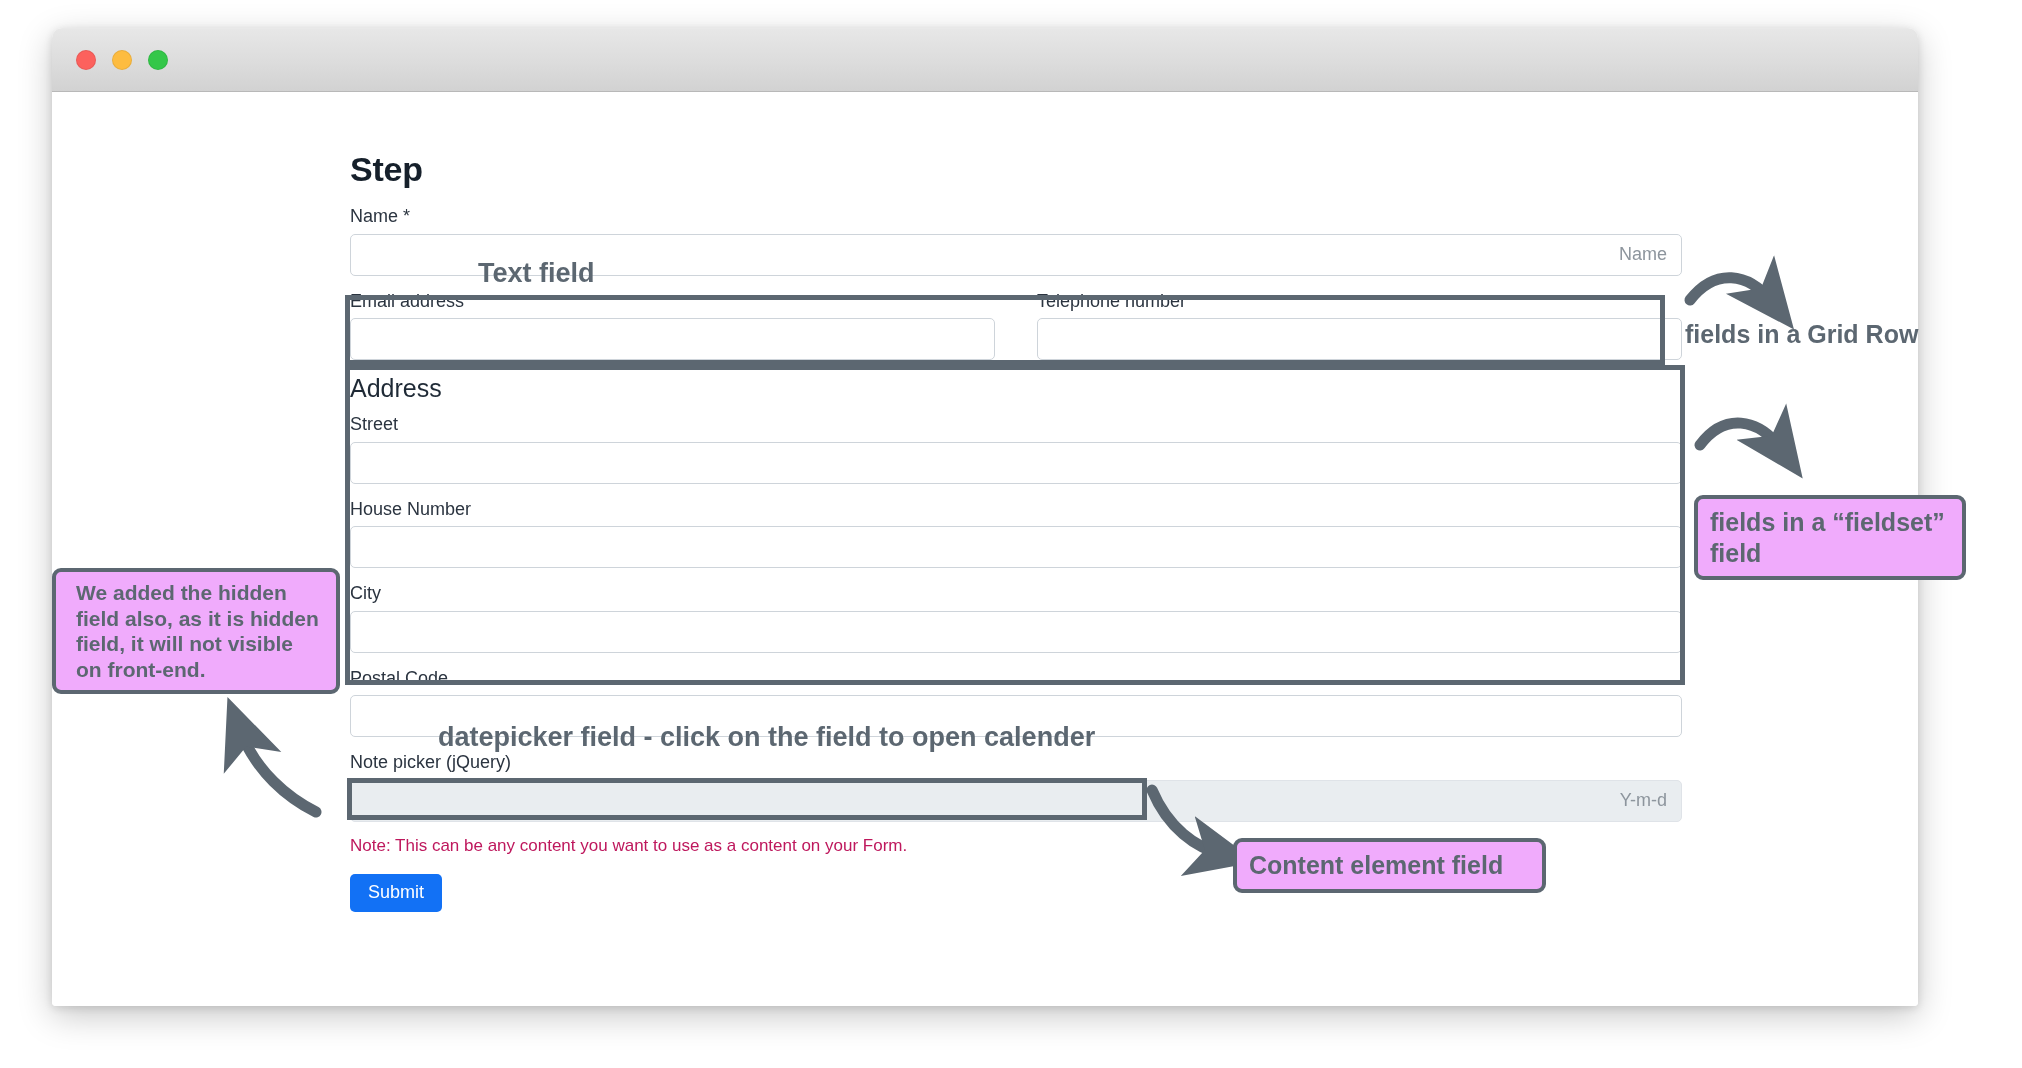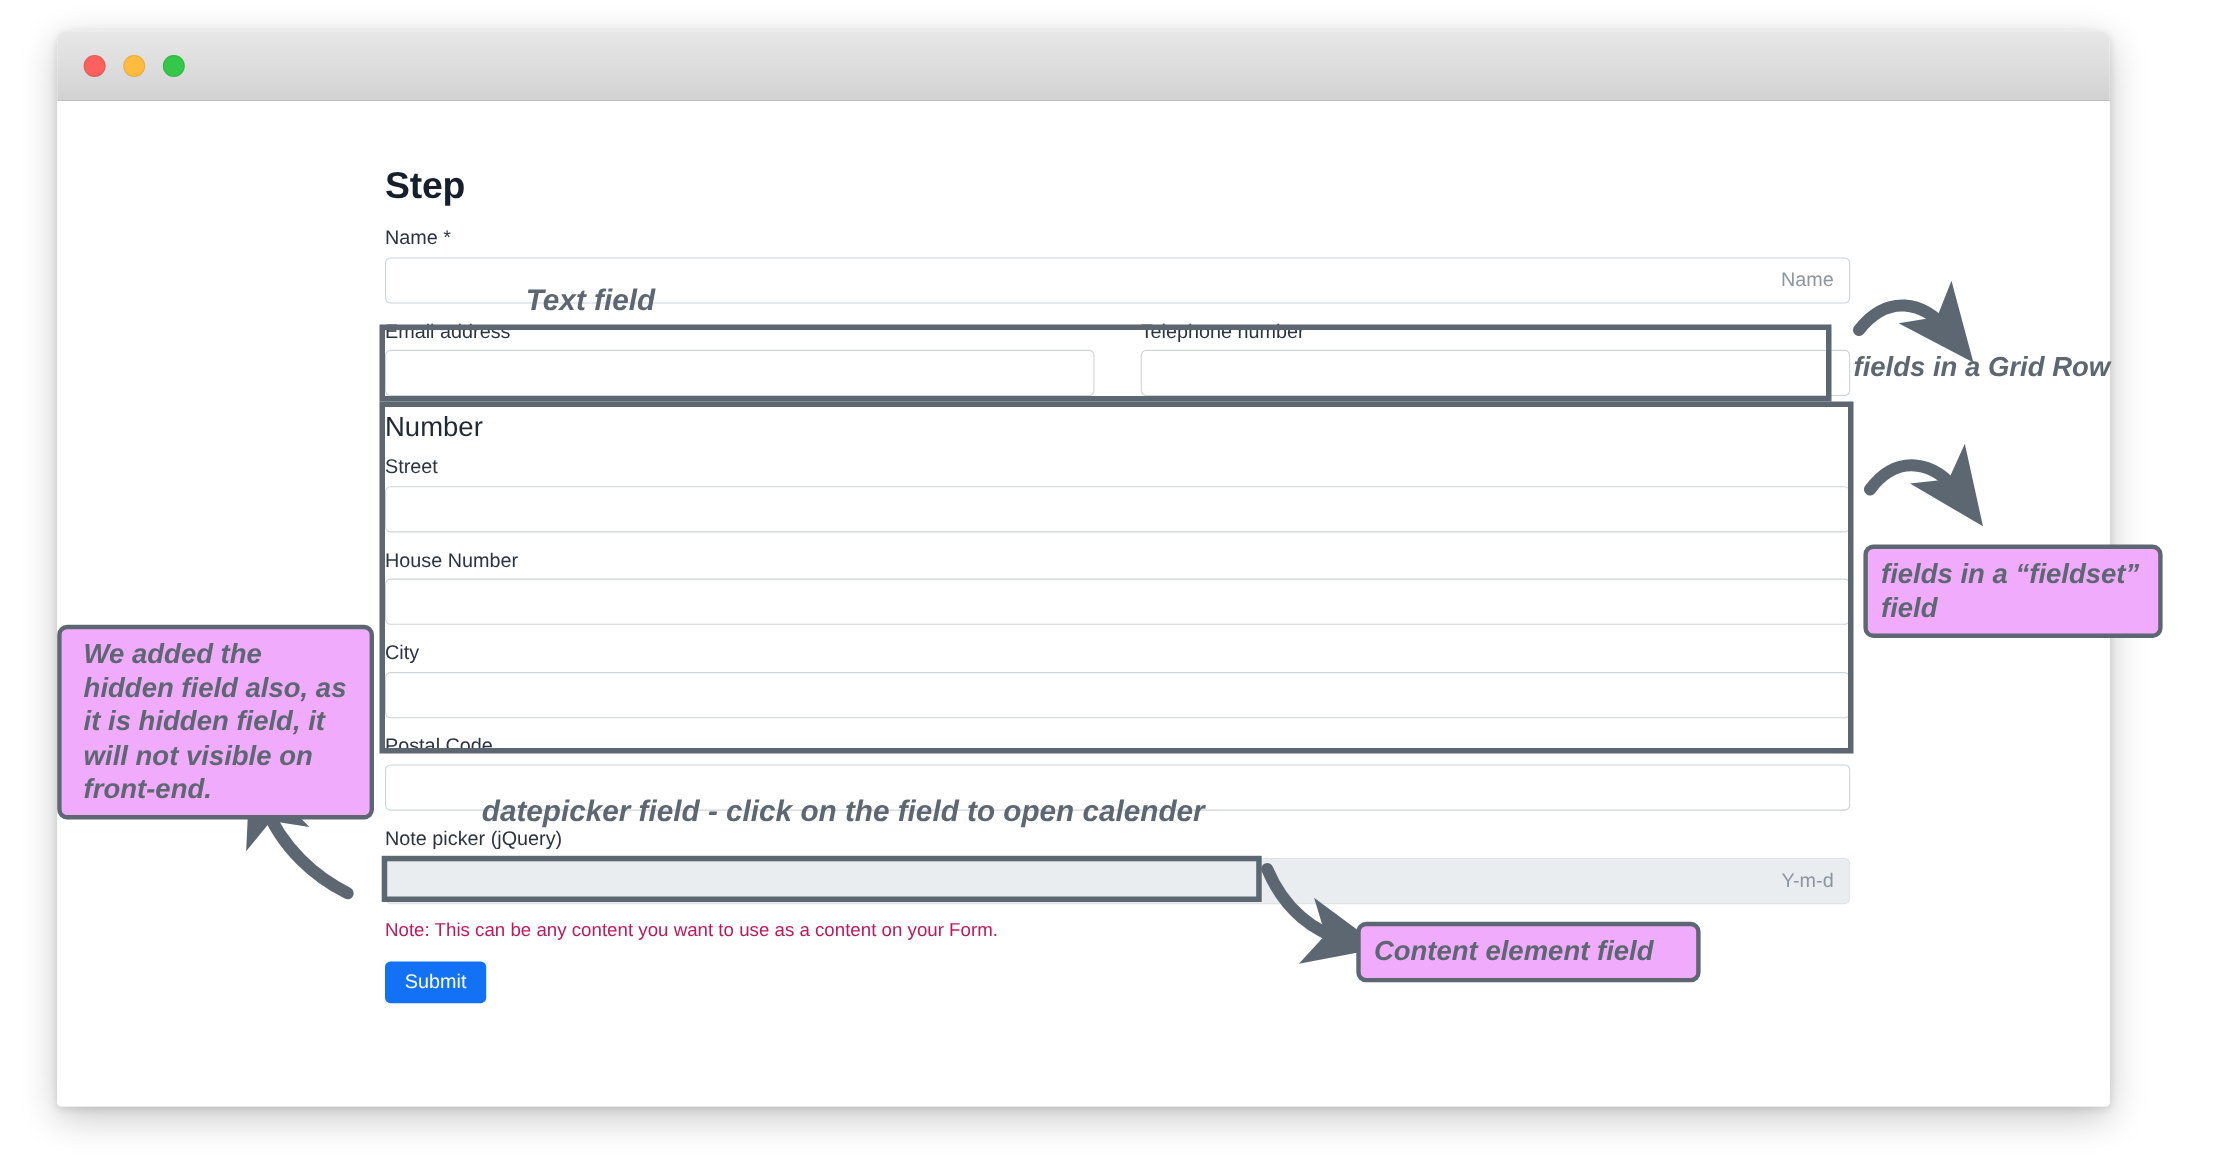"Text field" .anno-layer { font-style: italic -> none }
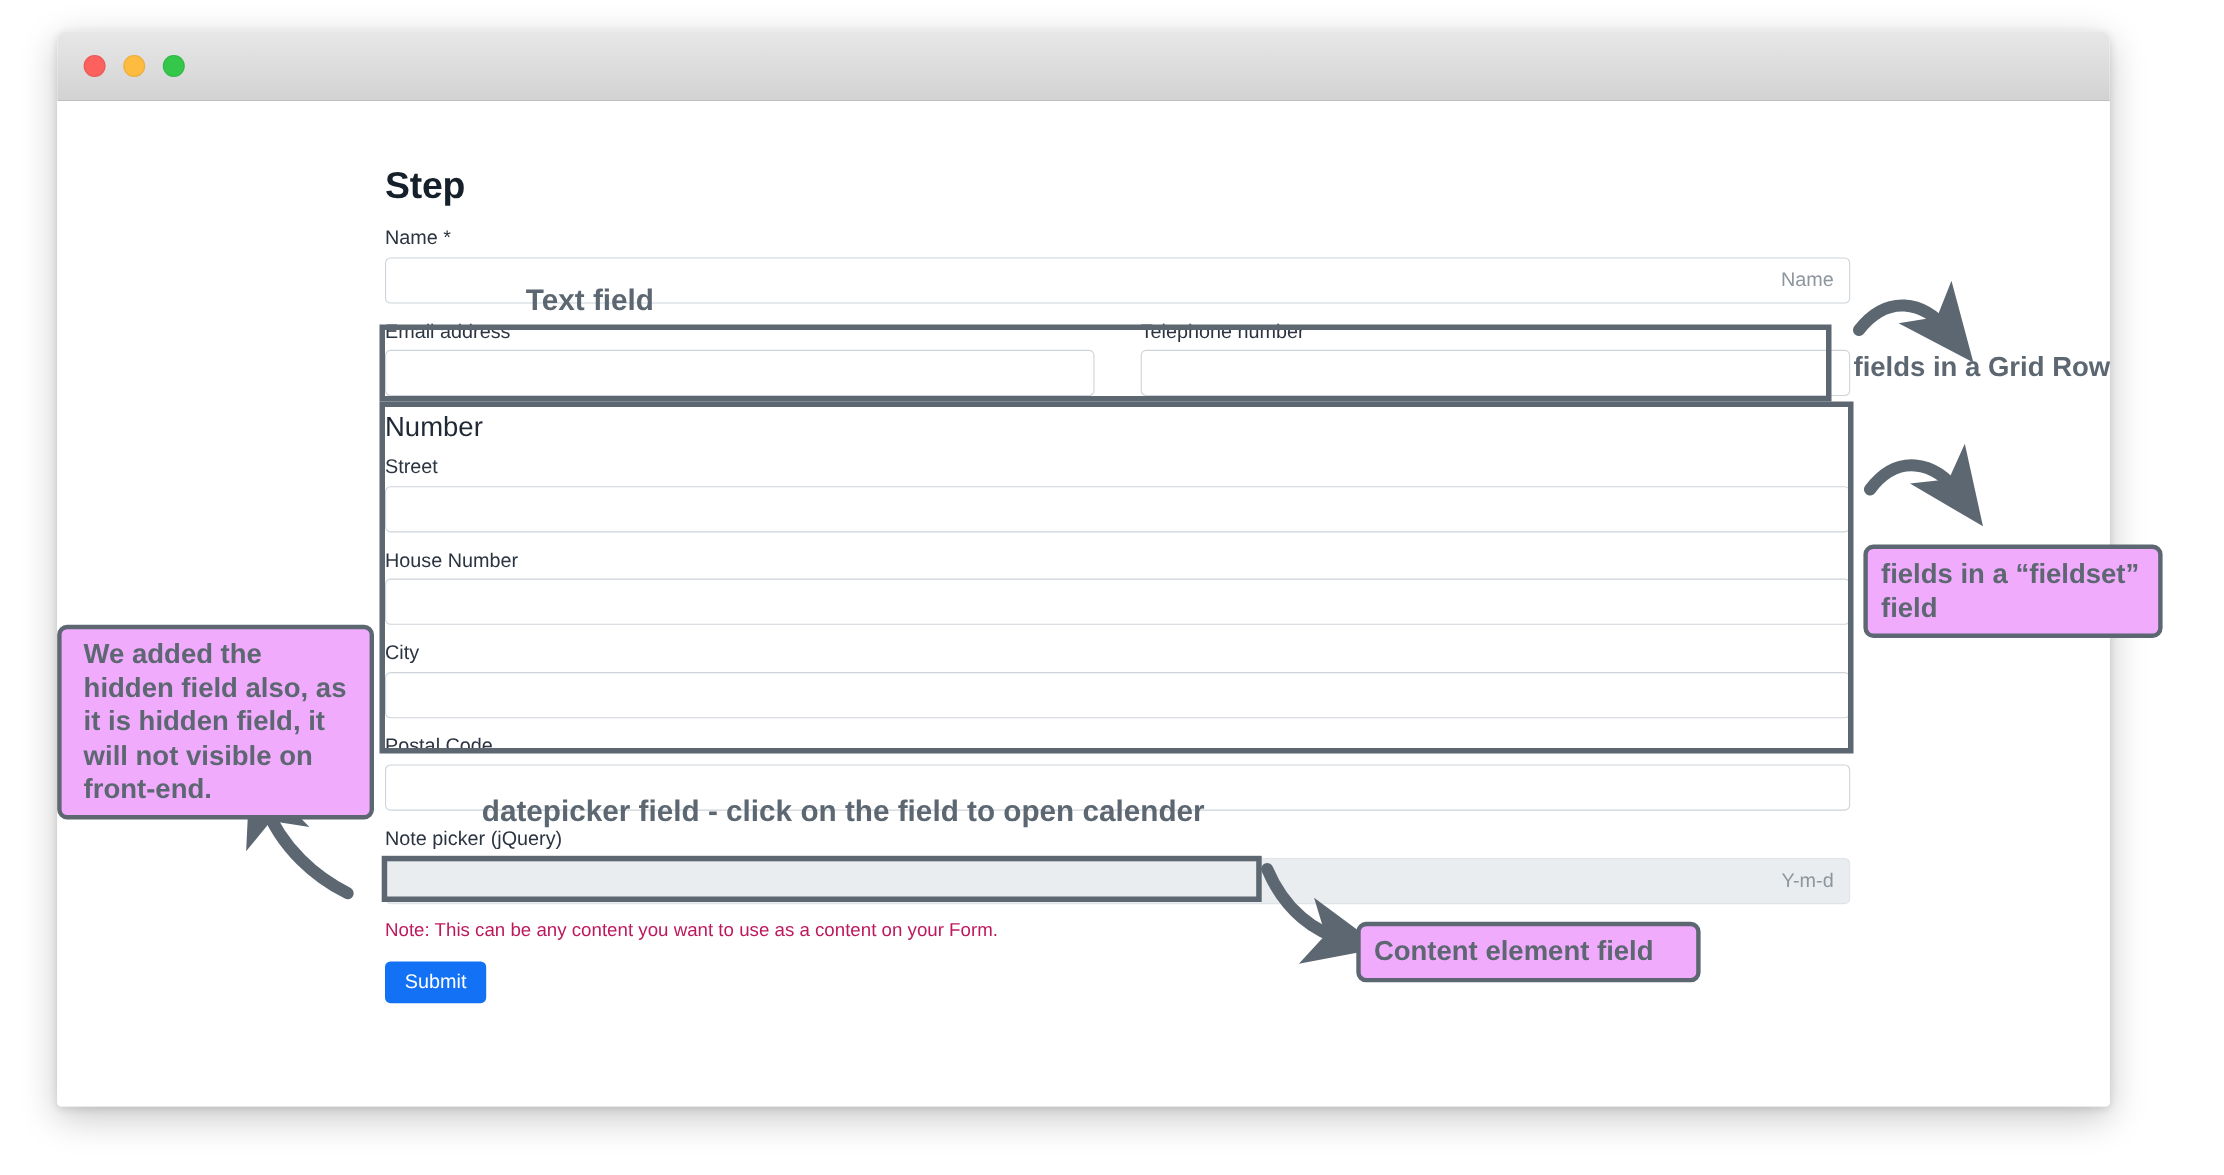"Number" div.addr-legend { text: Number -> Address }
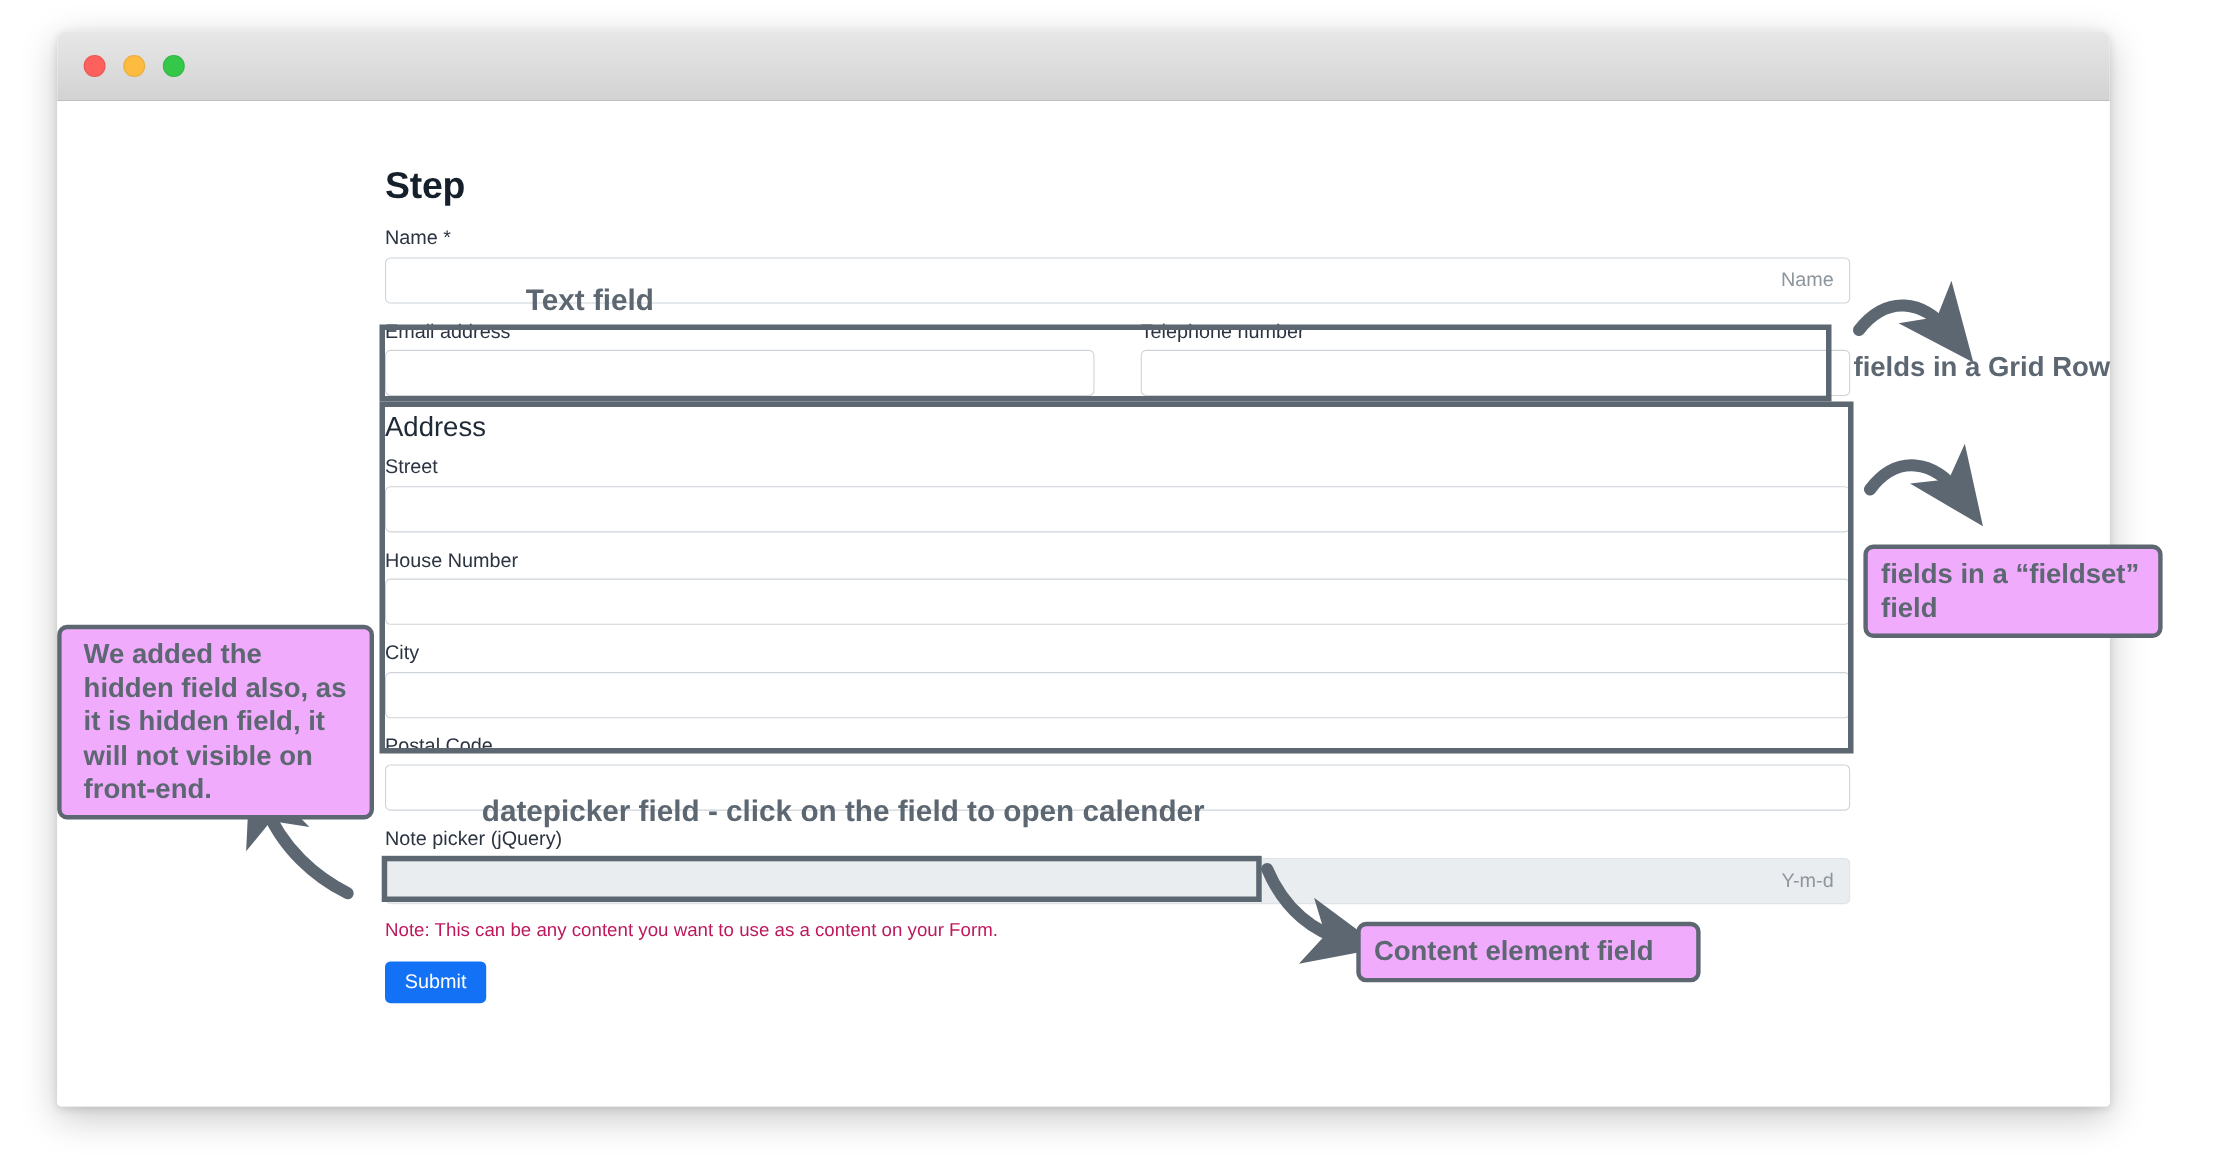"We added the hidden field" div.anno-callout { font-size: 25px -> 21px }
